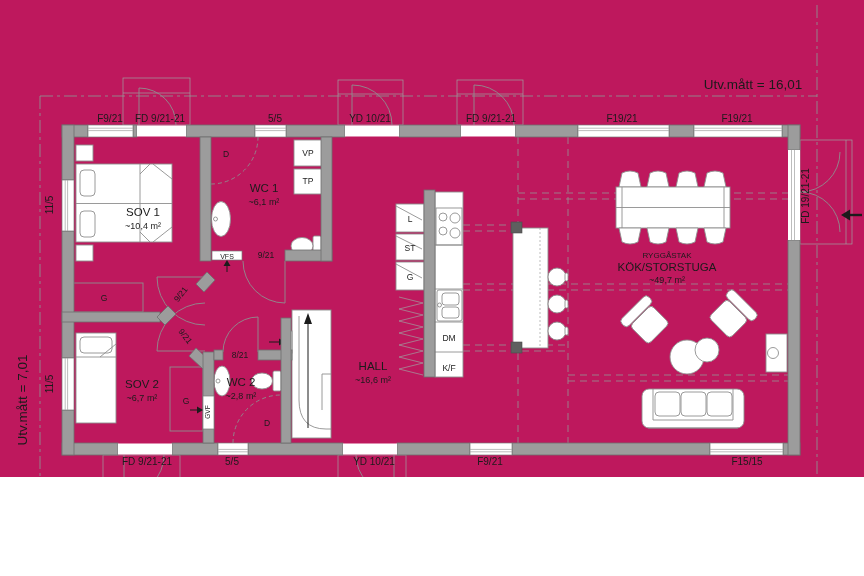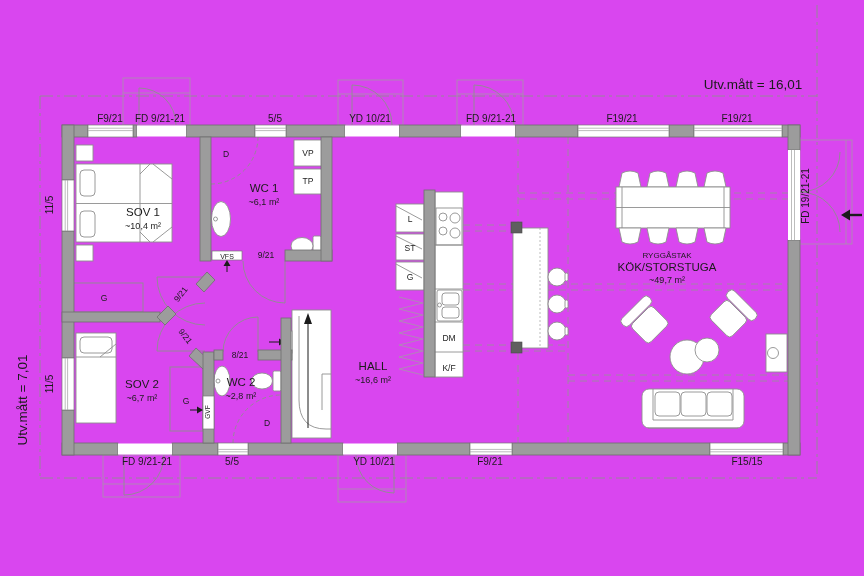"Utv.mått = 16,01" .stage { background: #d946ef -> #be185d; height: 576px -> 477px }
